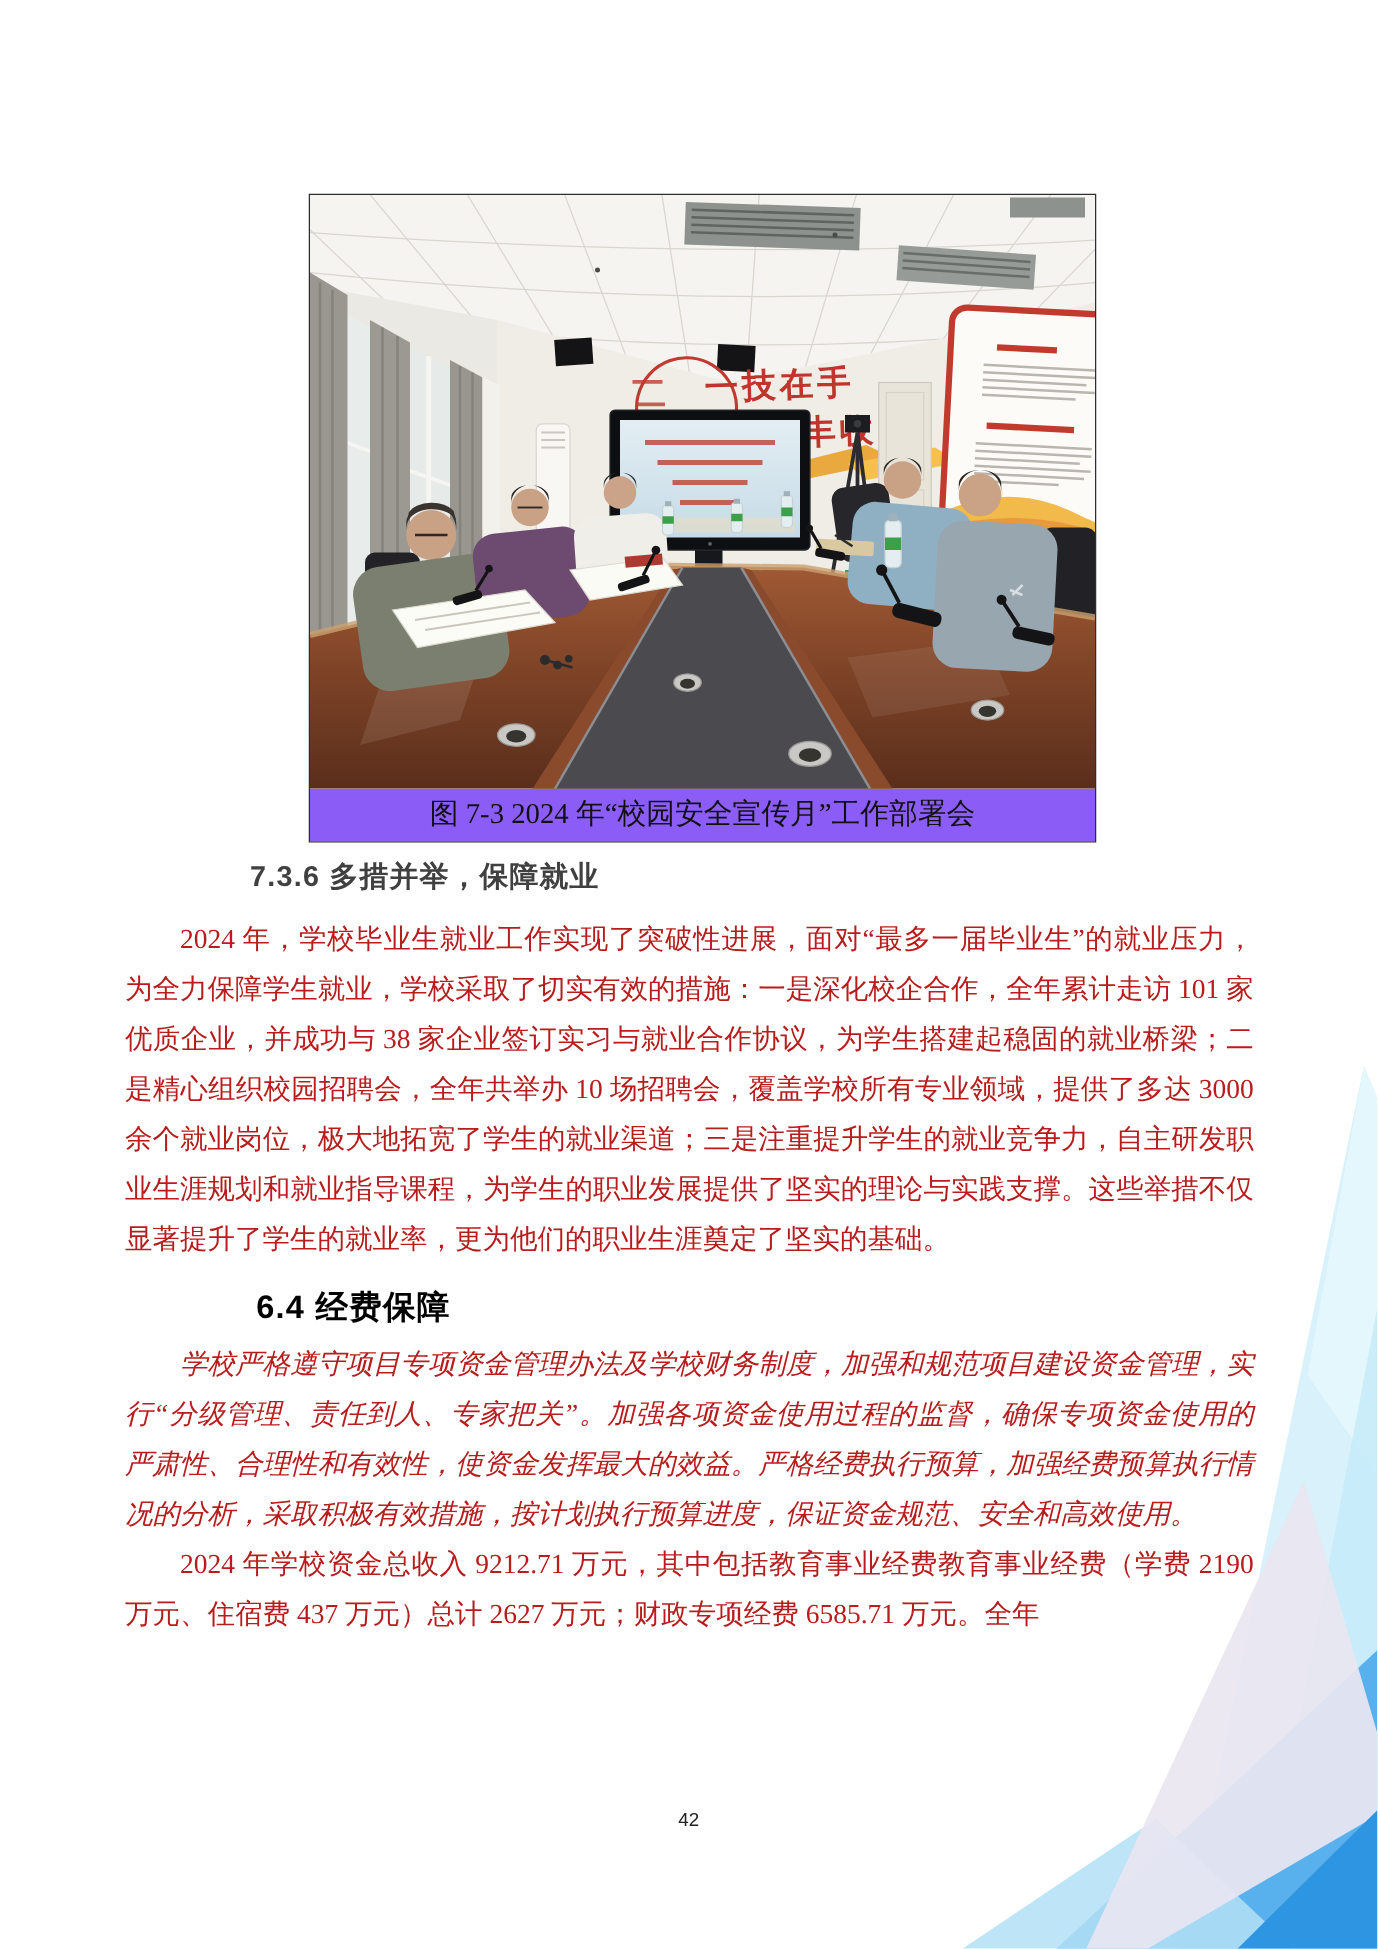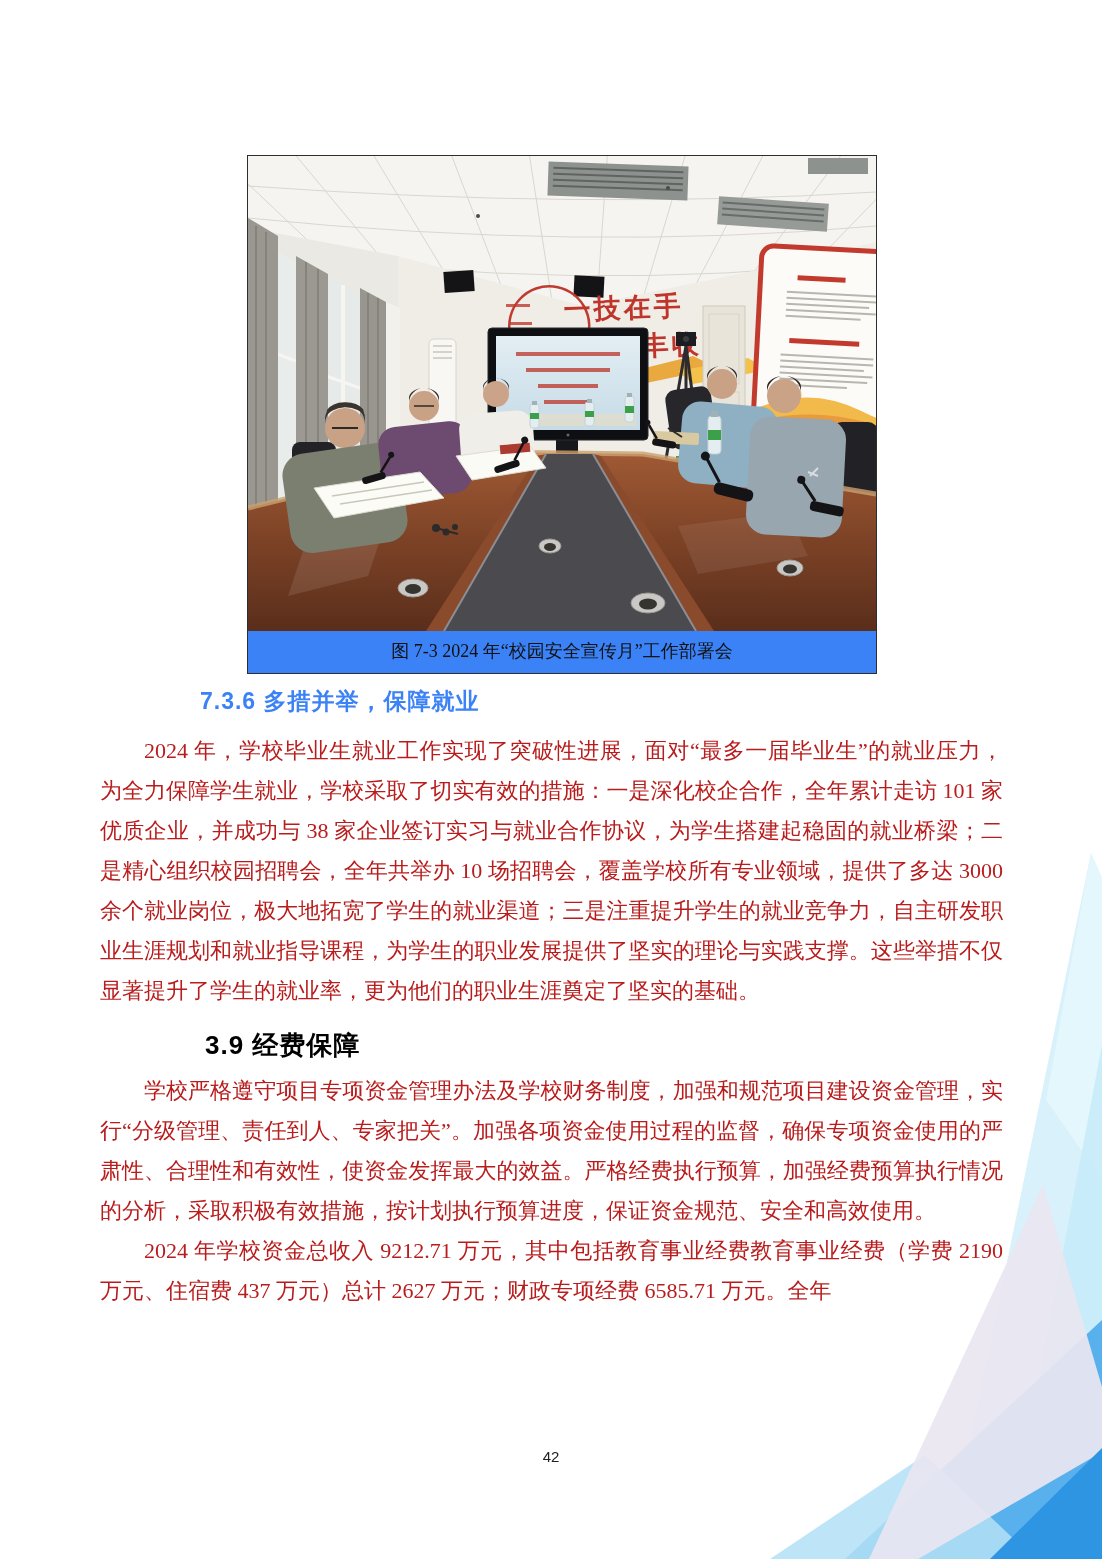"图 7-3 2024 年“校园安全宣传月”工作部署会" .figure-caption { background: #3b82f6 -> #8b5cf6; font-size: 18px -> 23px }
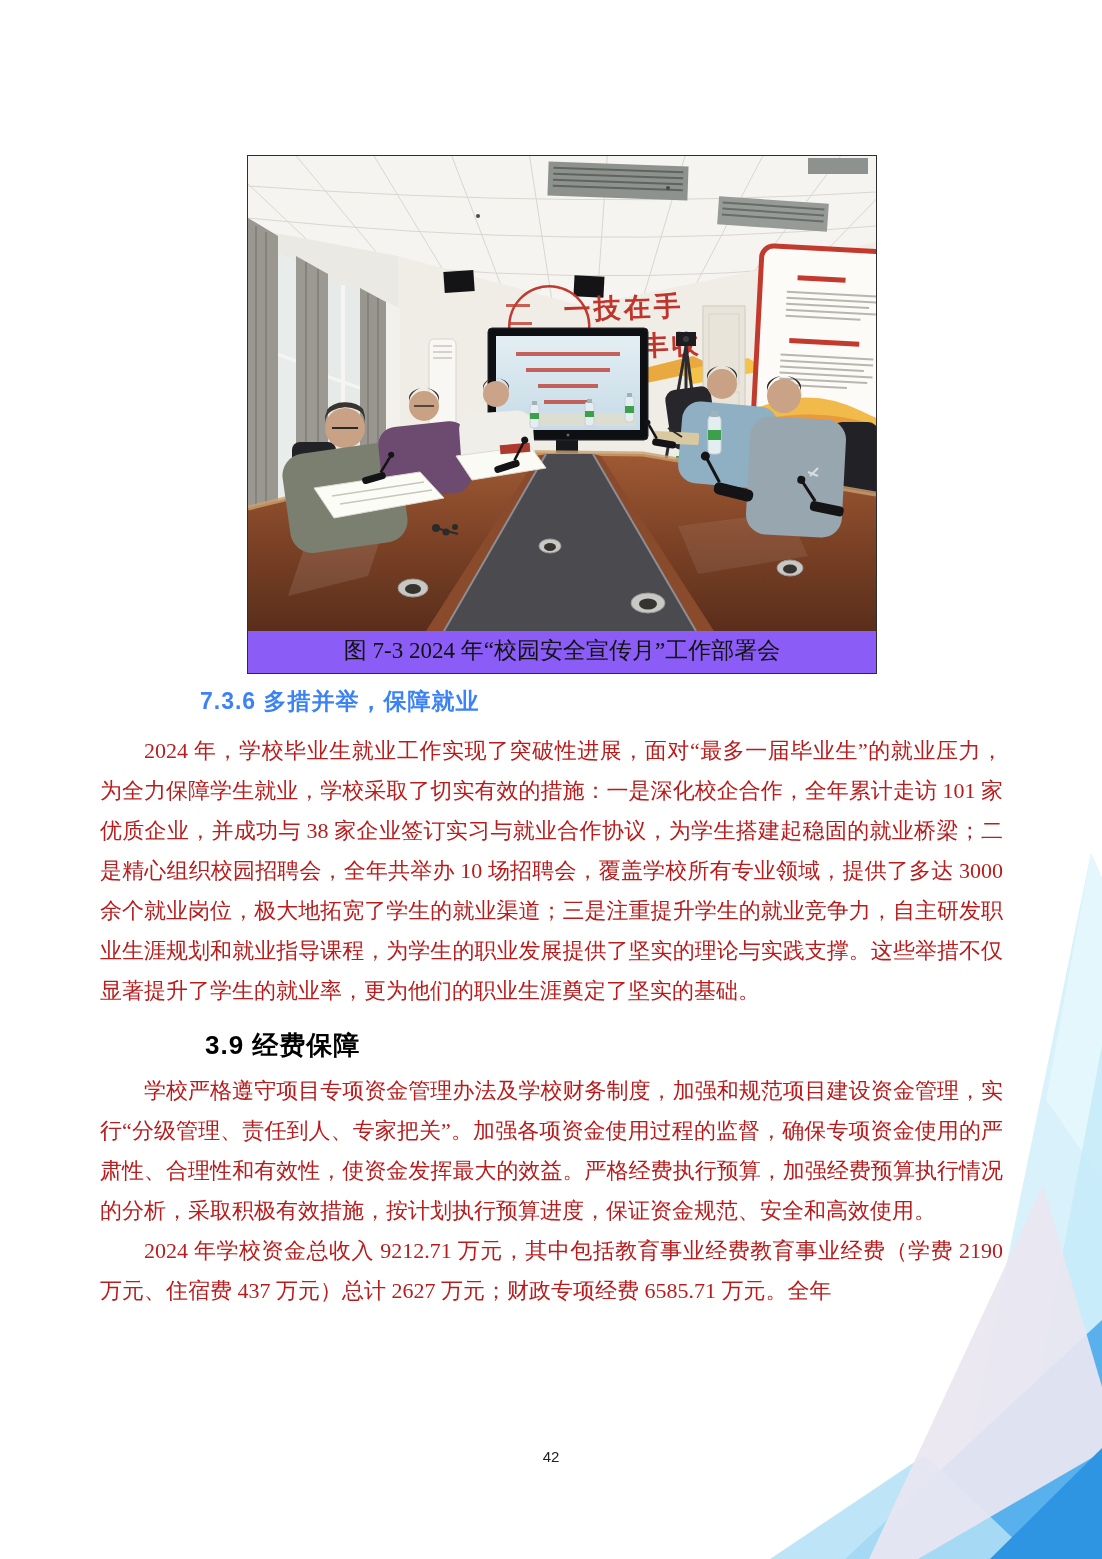"7.3.6 多措并举，保障就业" .h-sub { color: #3b82f6 -> #404040 }
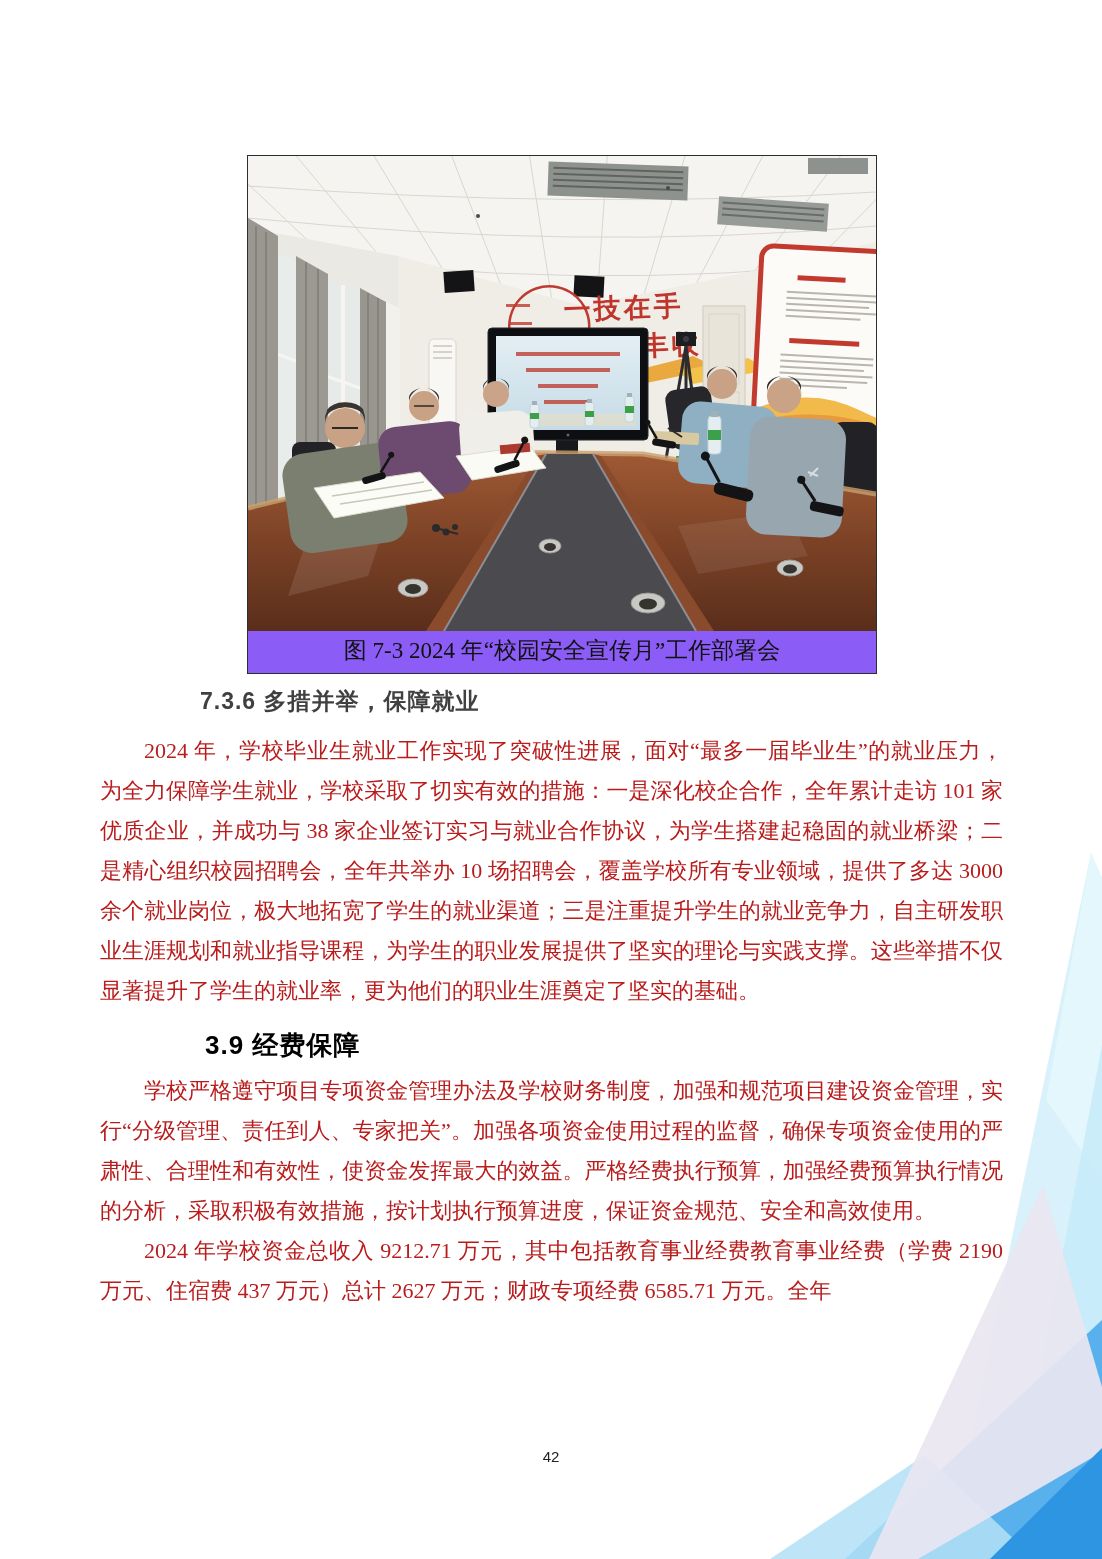"3.9 经费保障" h2.h-main { text: 3.9 -> 6.4 }
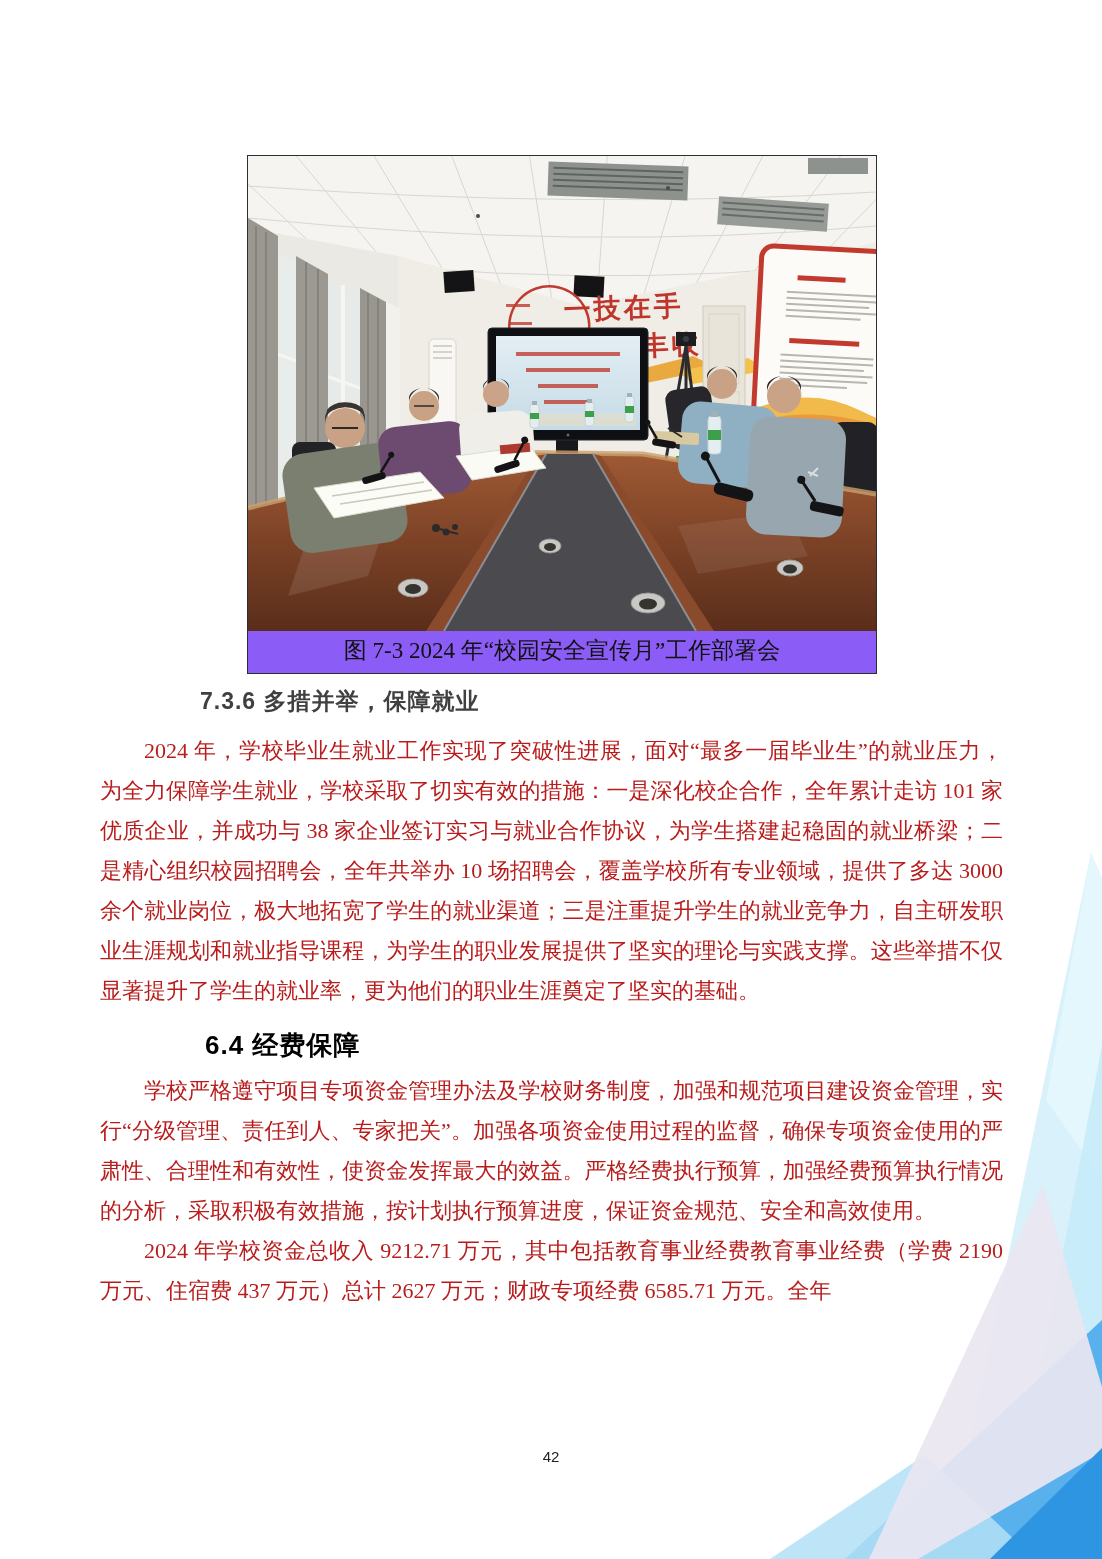"学校严格遵守项目专项资金管理办法及学校财务制度，加强和规范项目建设资金管理，实行" .body-para.after-head { font-style: none -> italic }
